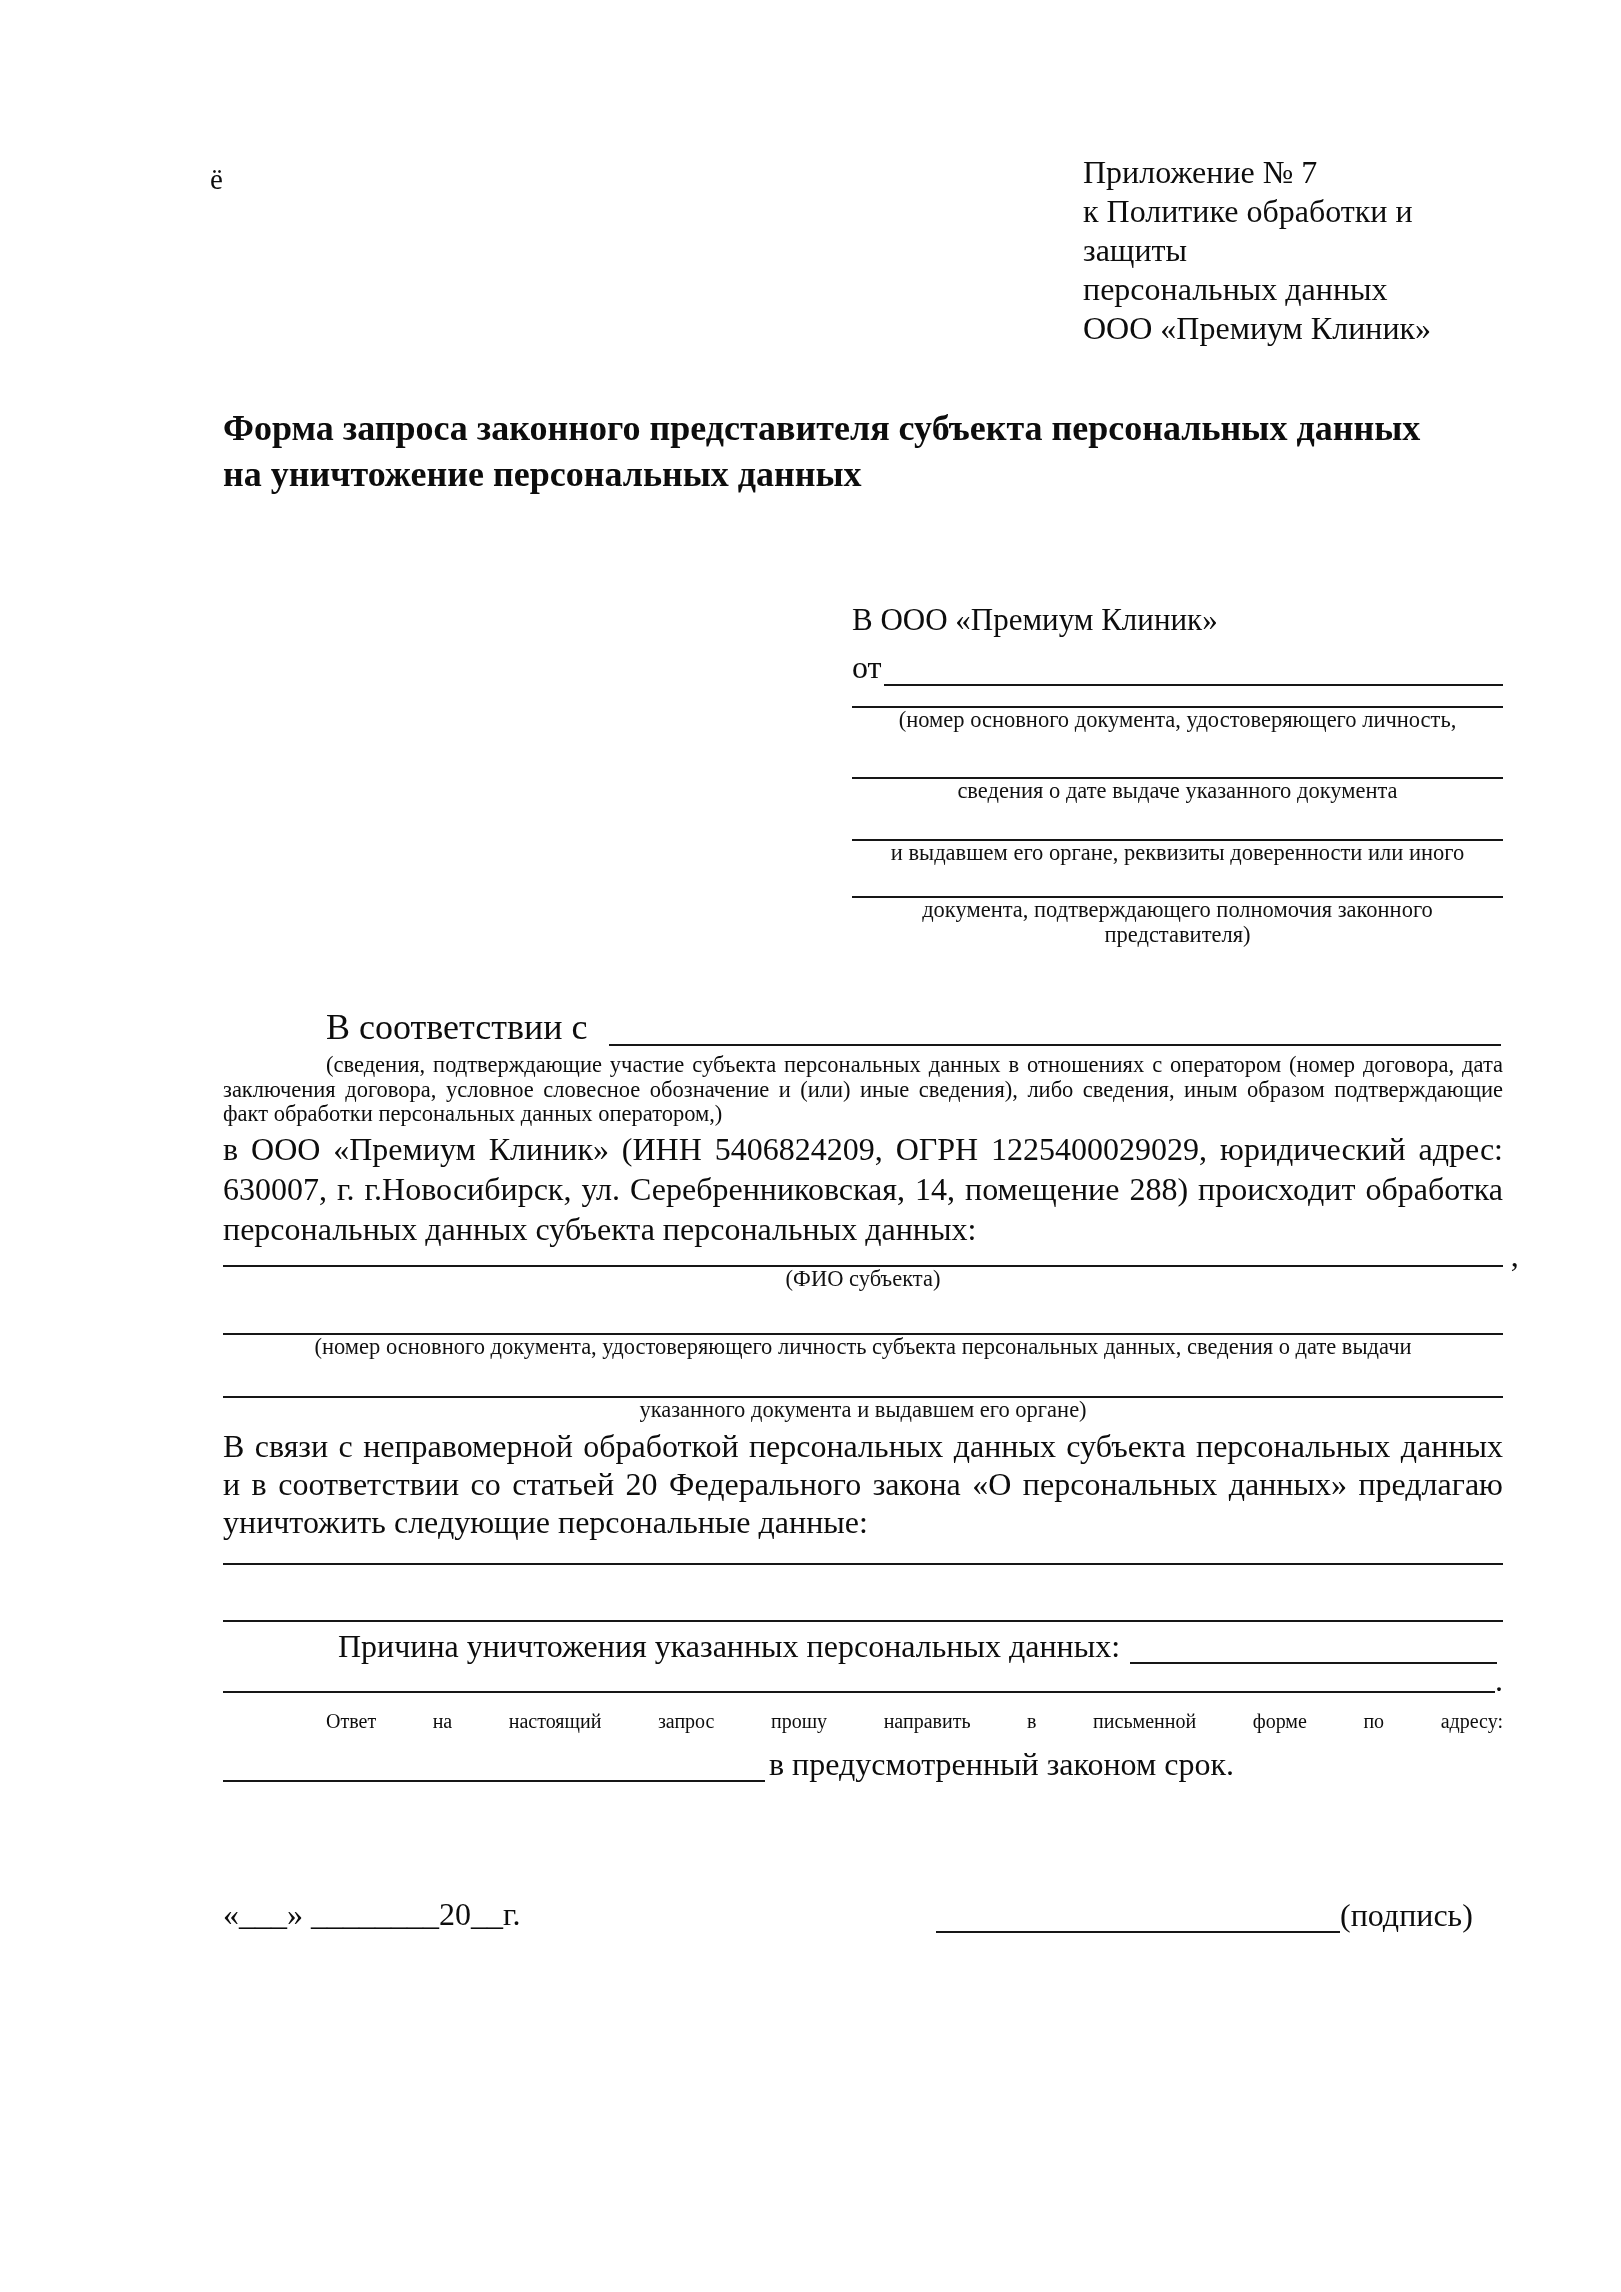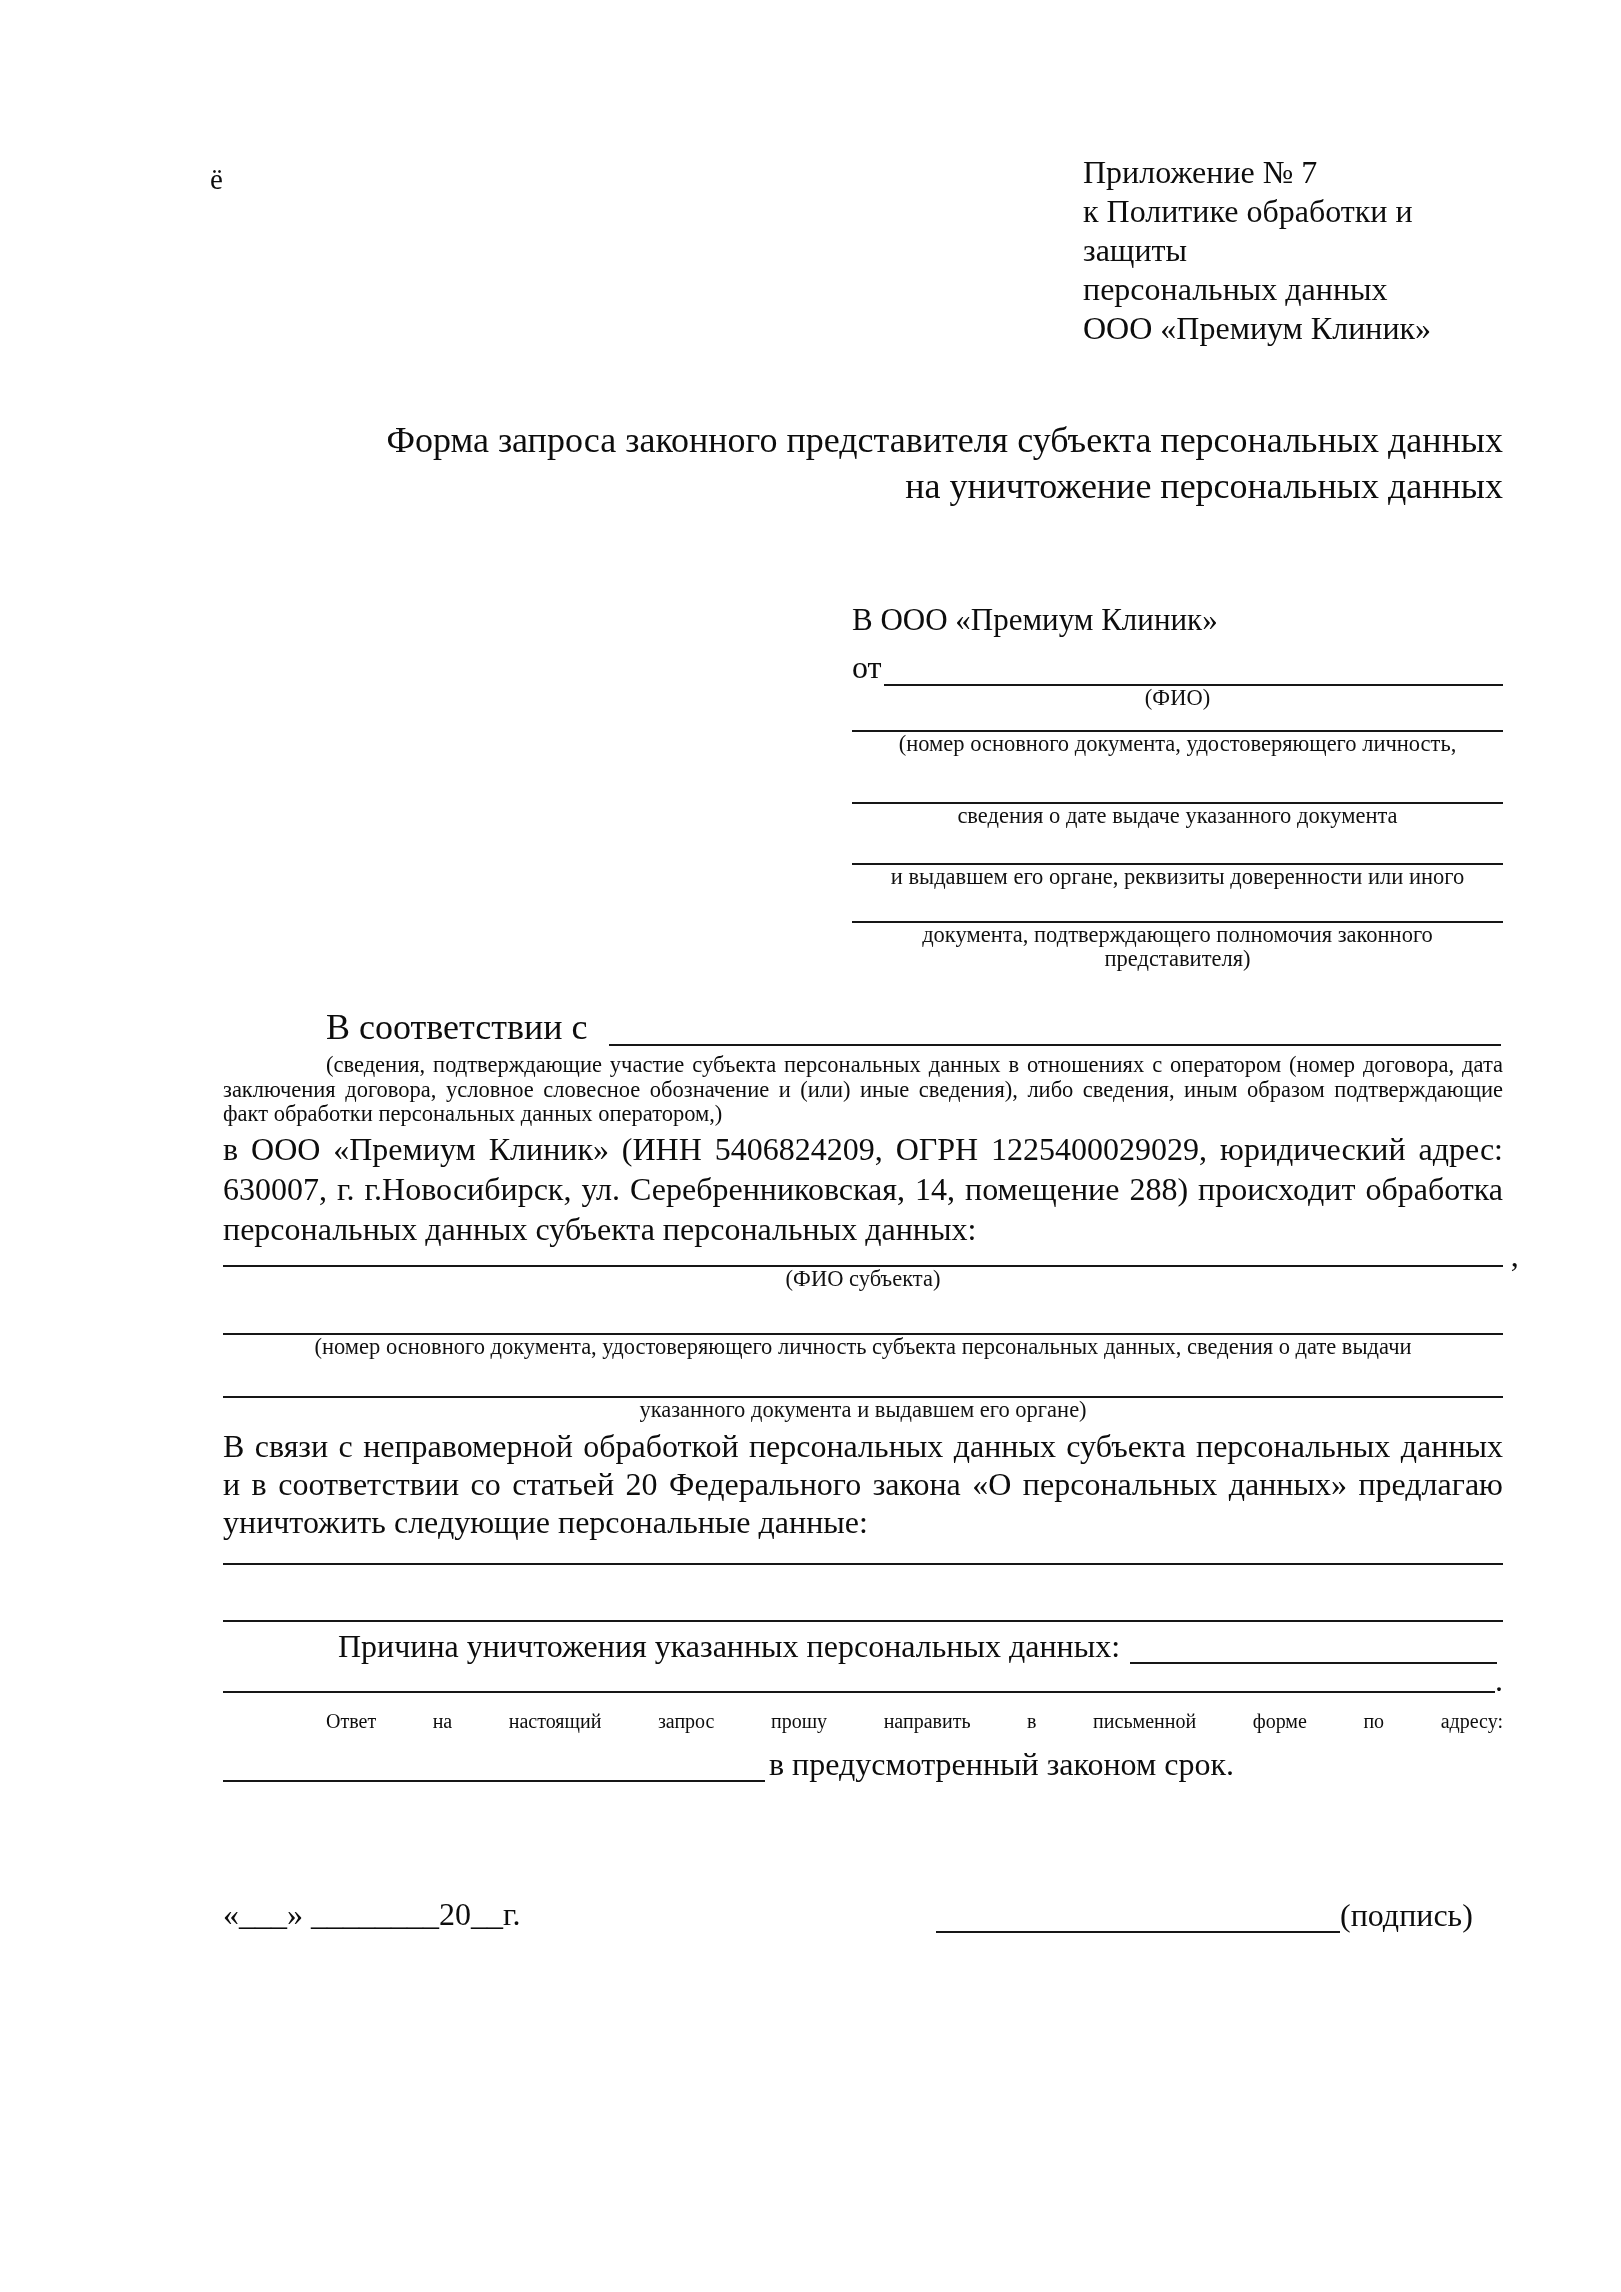"Форма запроса законного представителя" #title { font-weight: normal -> bold; margin-top: 12px -> none; text-align: right -> left }
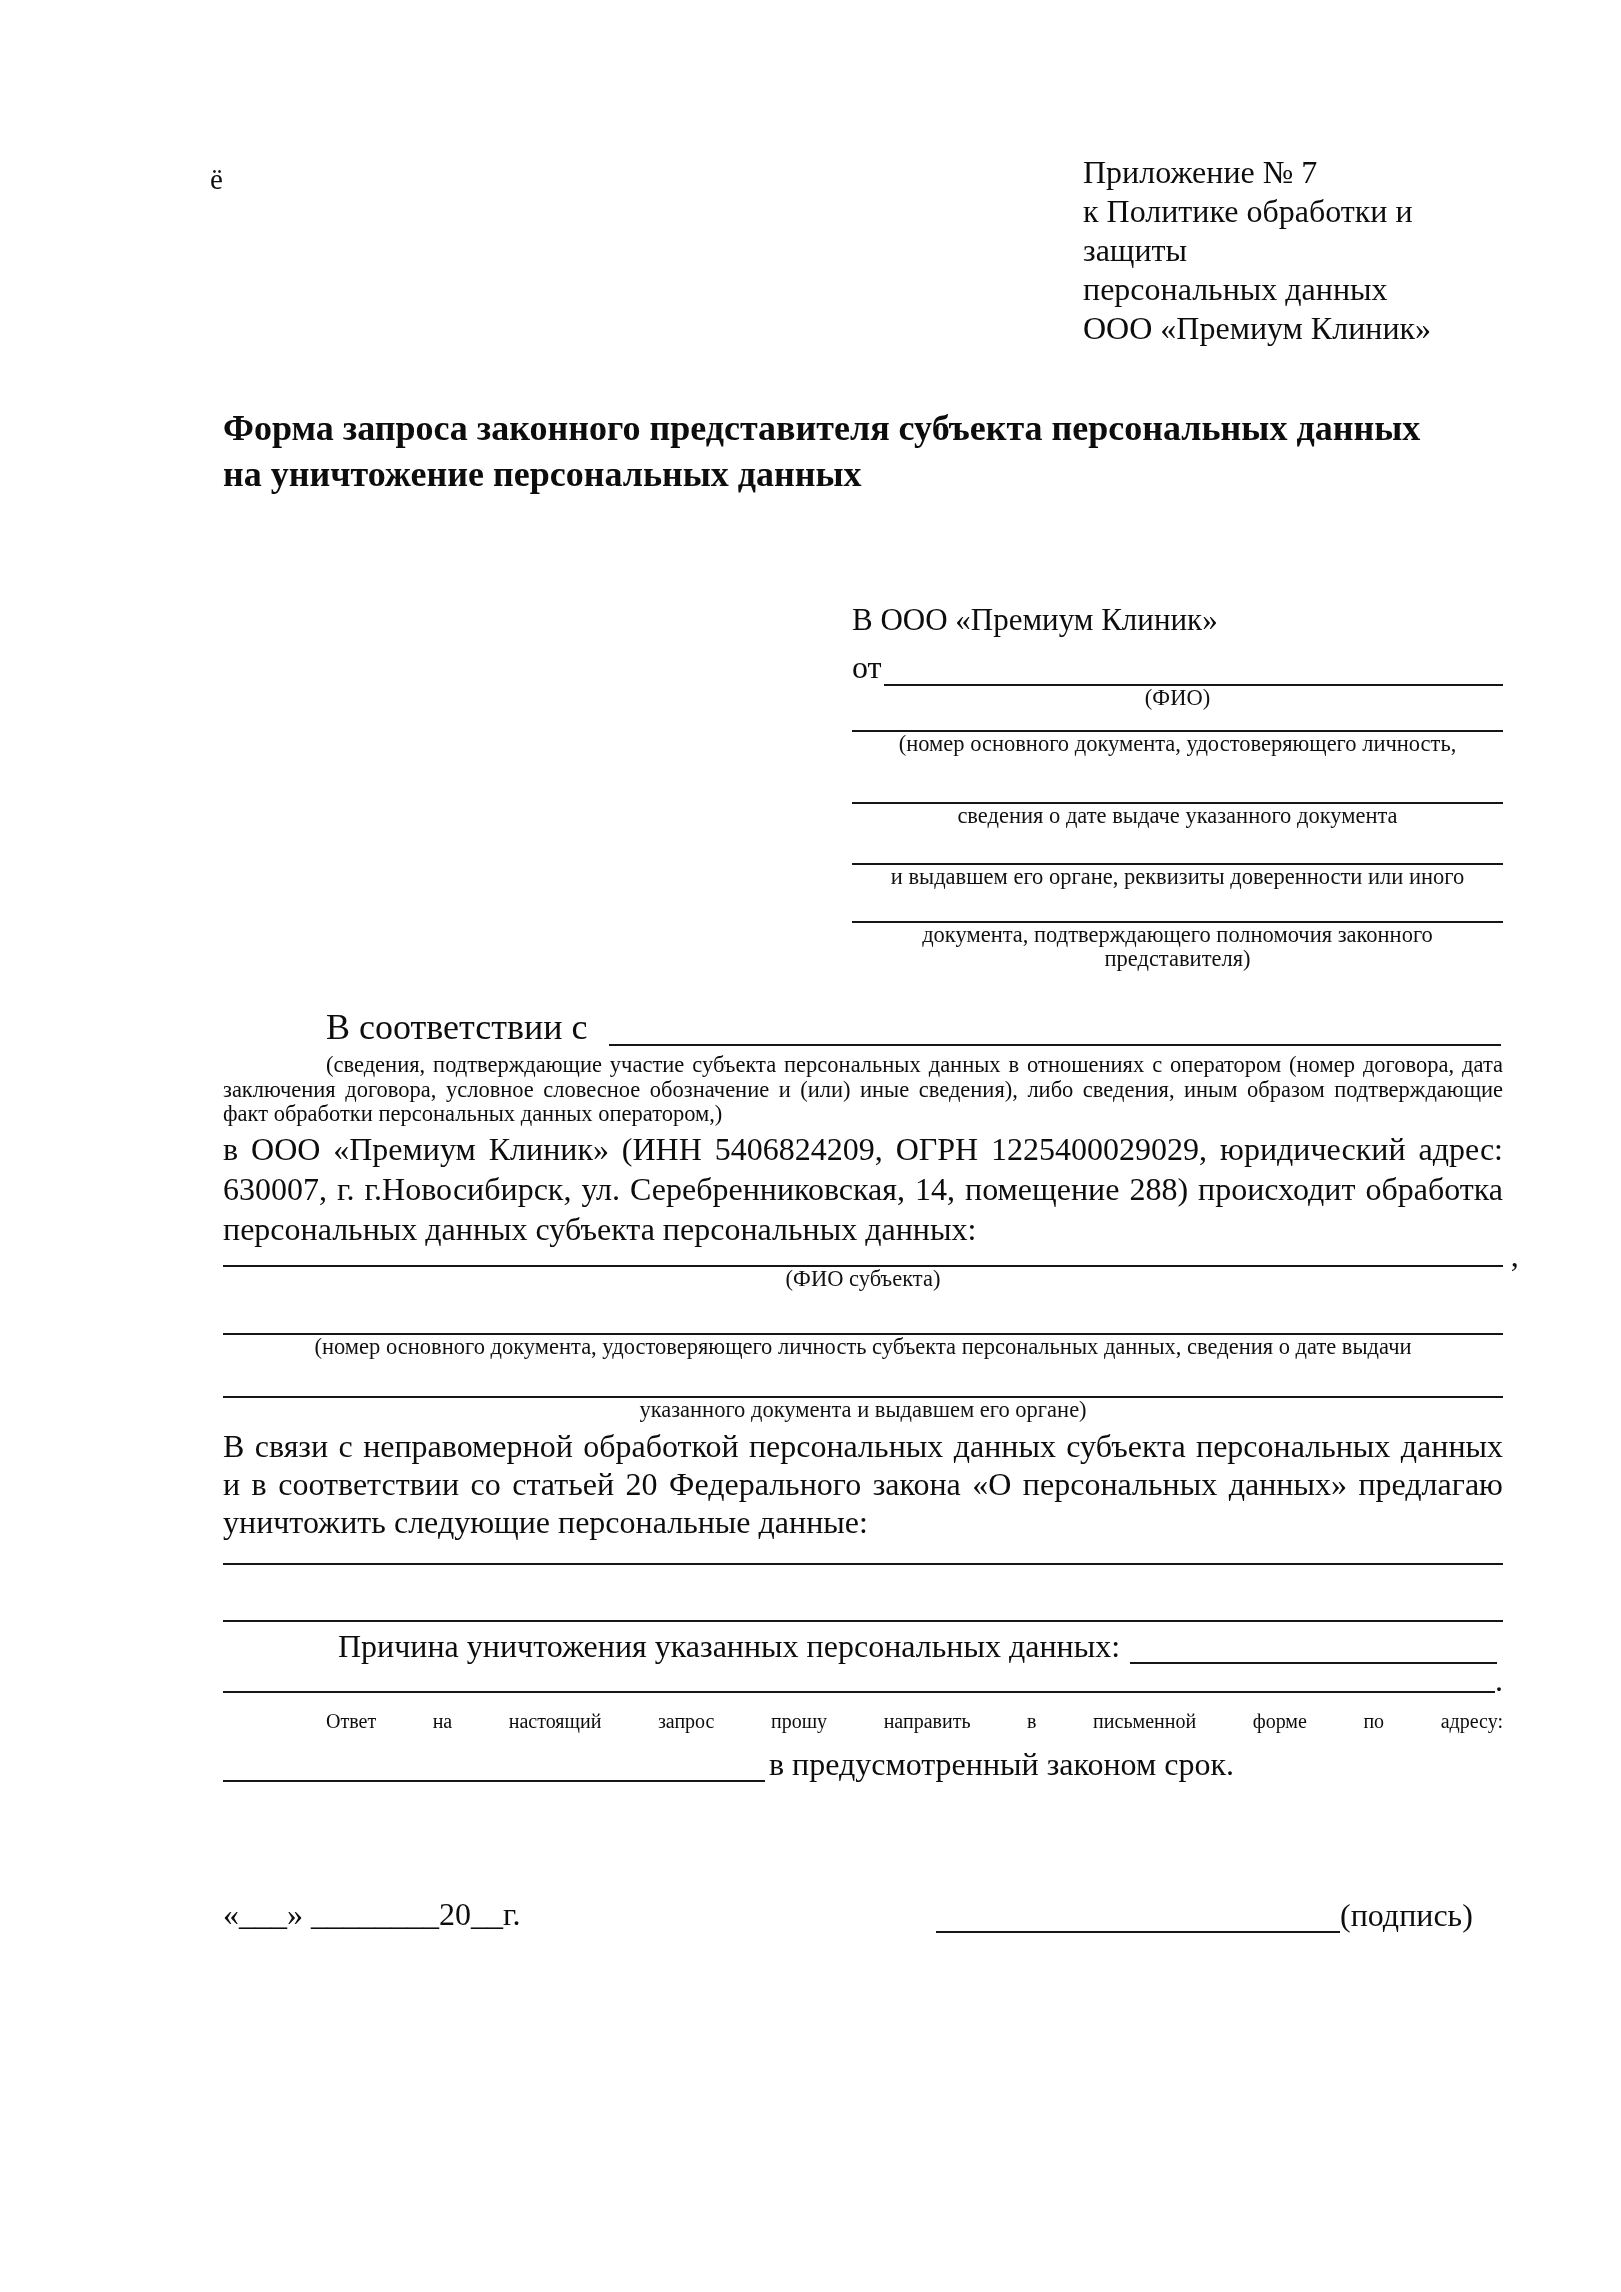"(ФИО)" div.cap { html: <div>(ФИО)</div> -> none }
